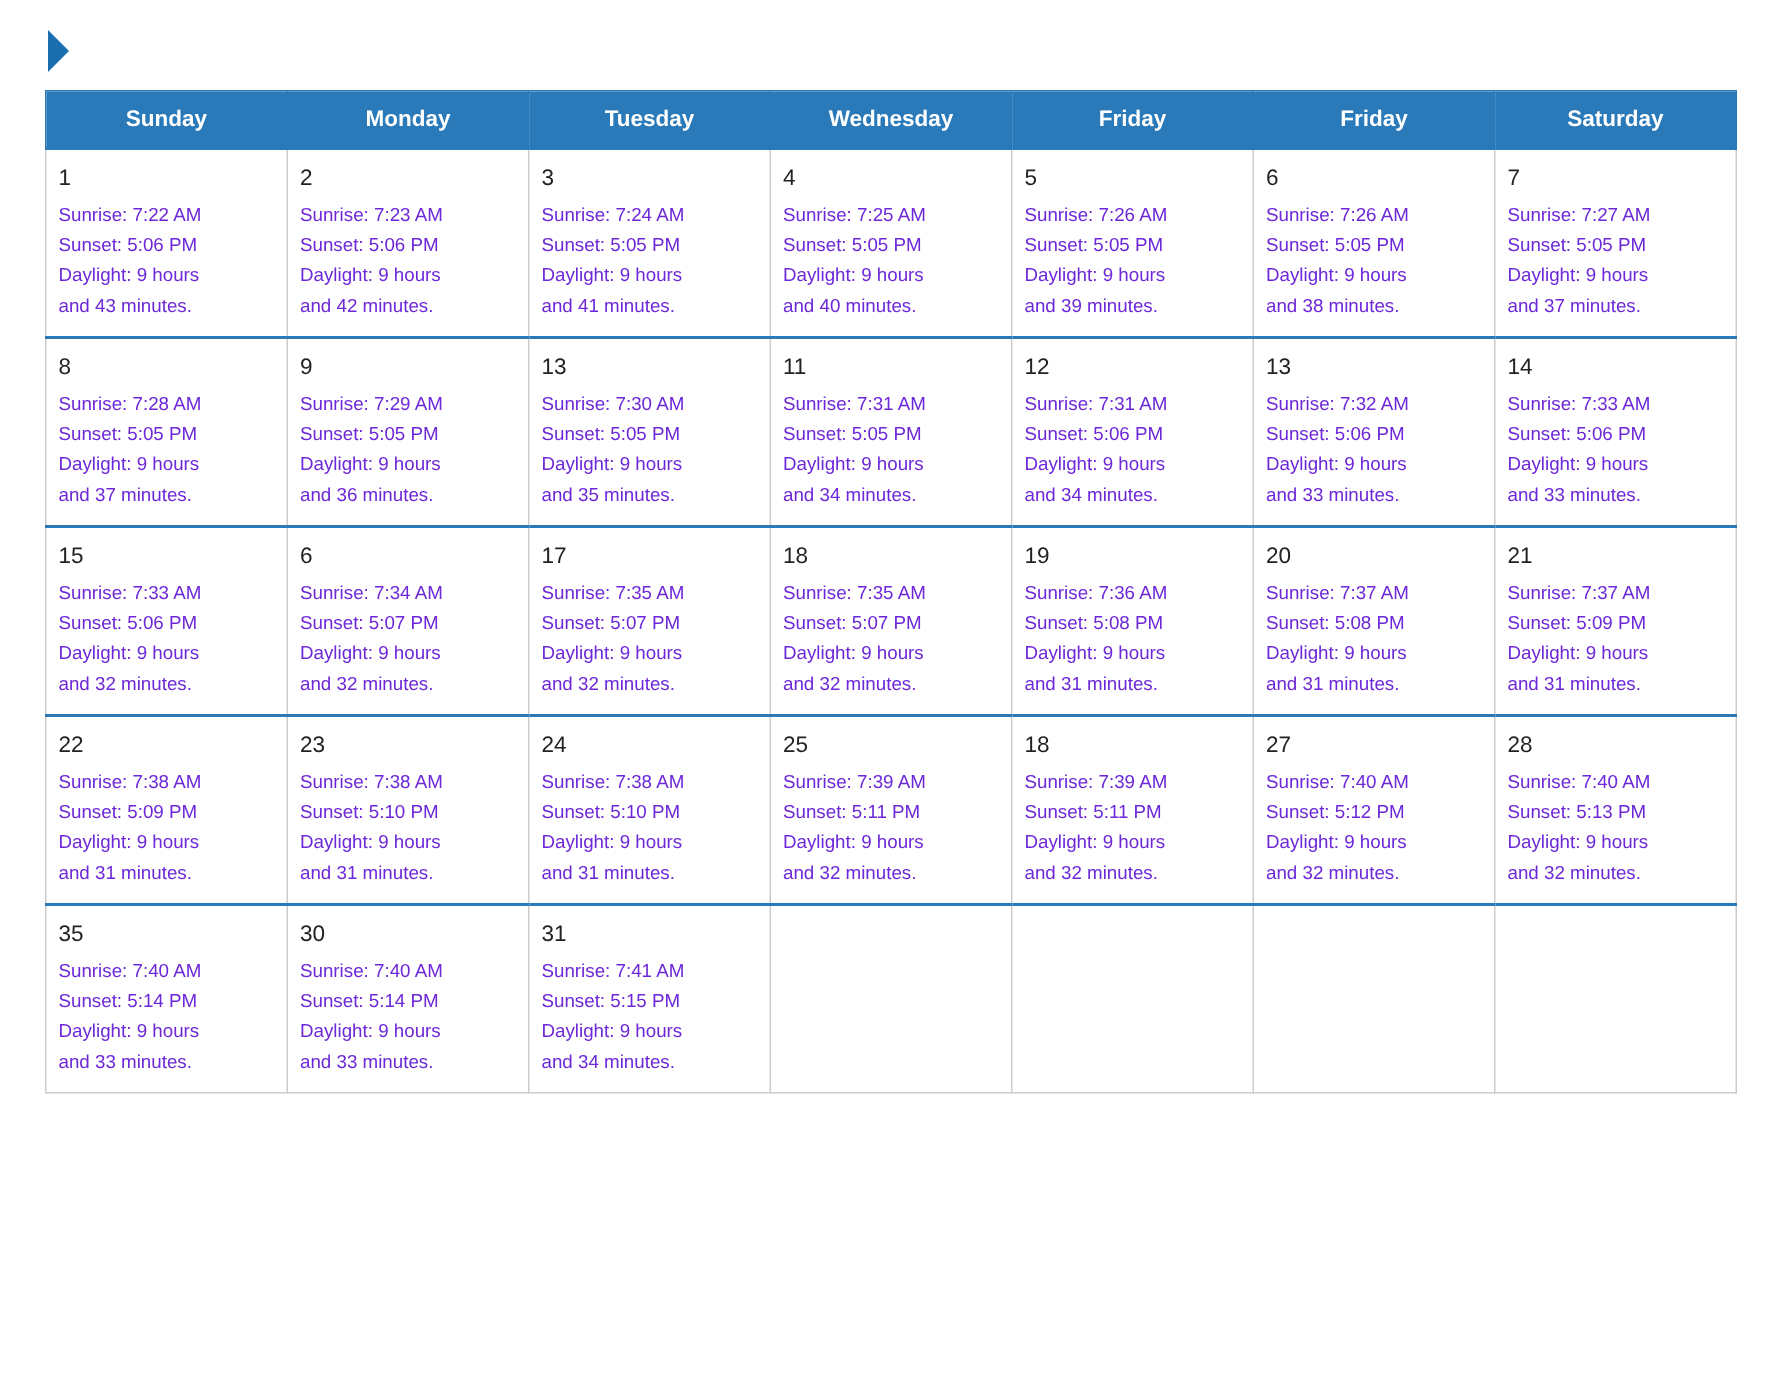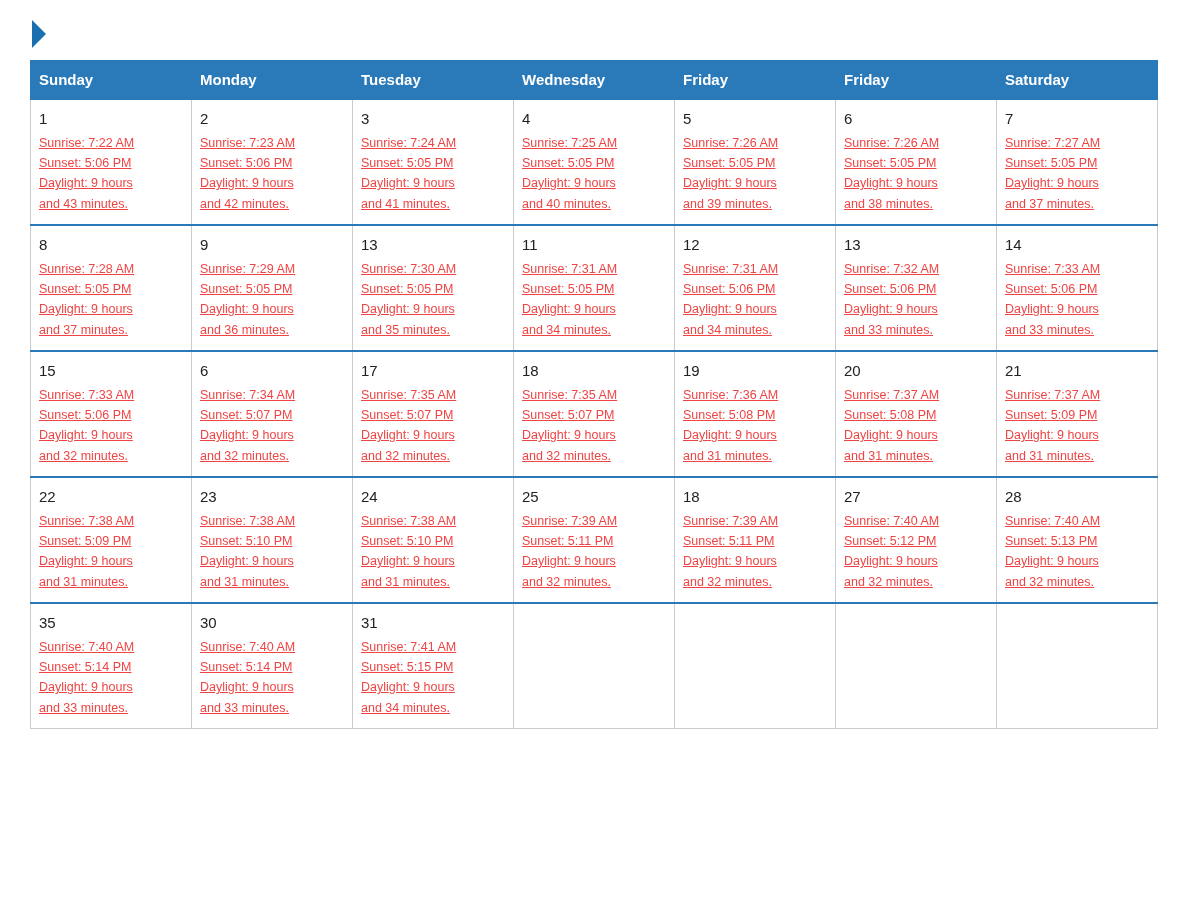"Sunday" thead tr th { text-align: left -> center }
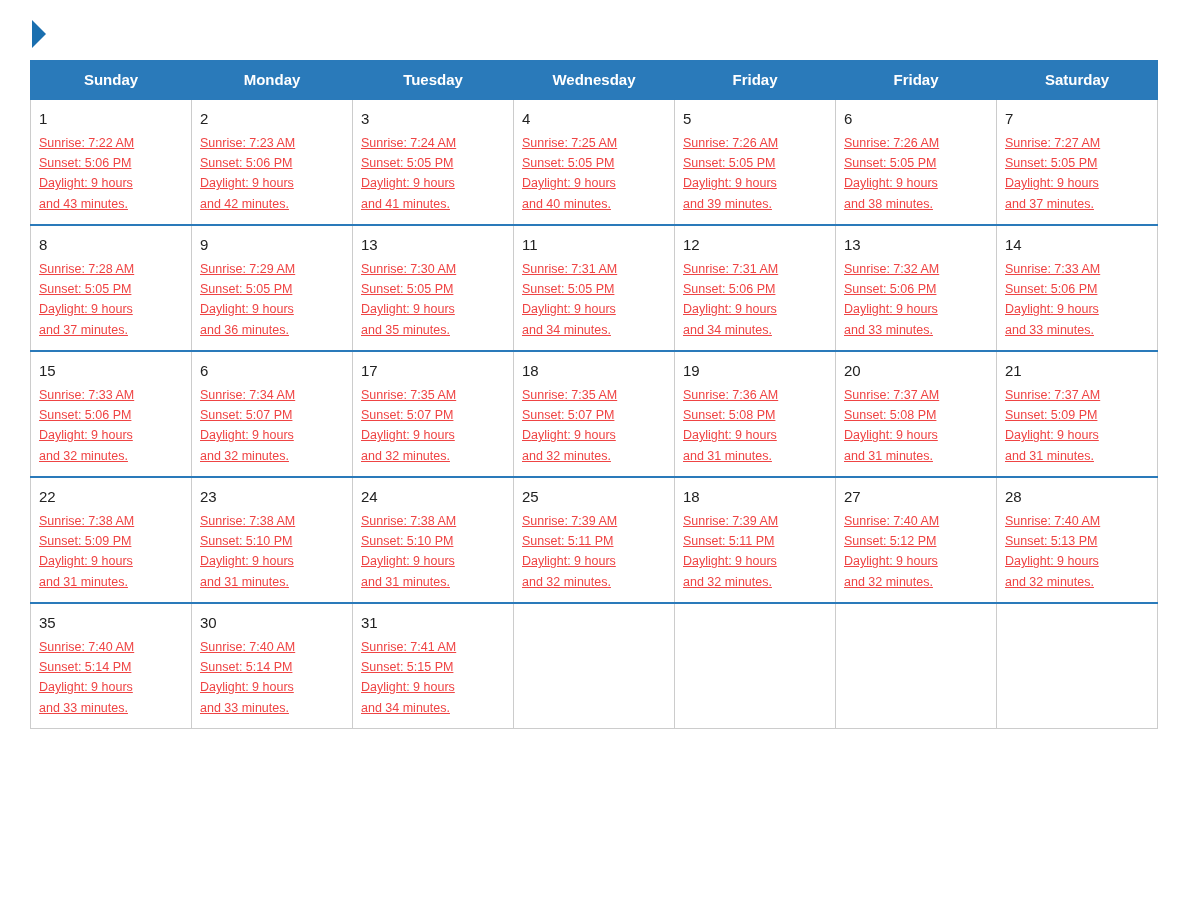"Sunrise: 7:22 AM" tbody tr td .info { color: #ef4444 -> #6d28d9; text-decoration: underline -> none }
